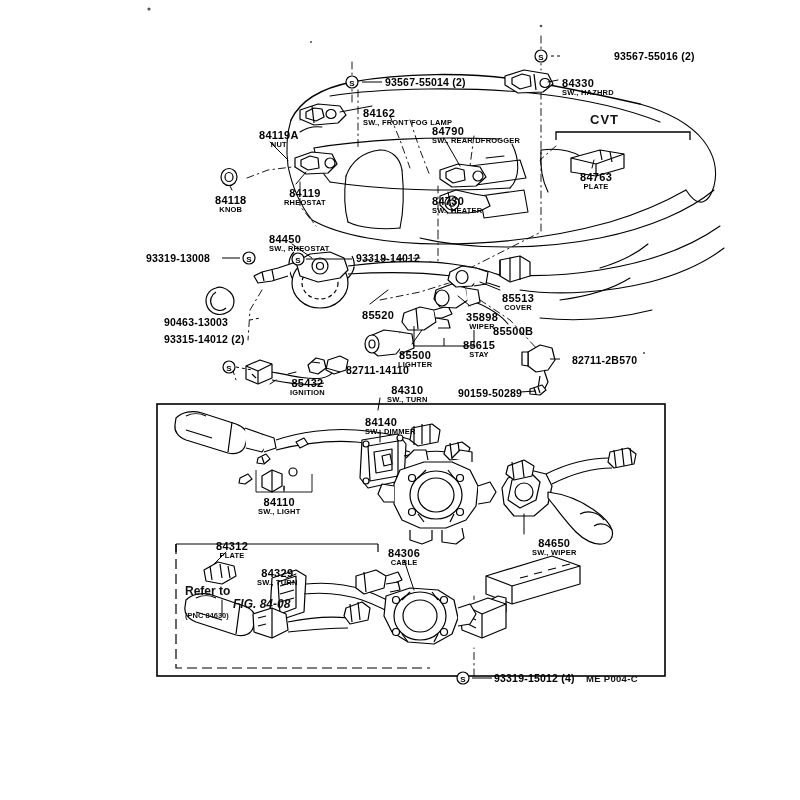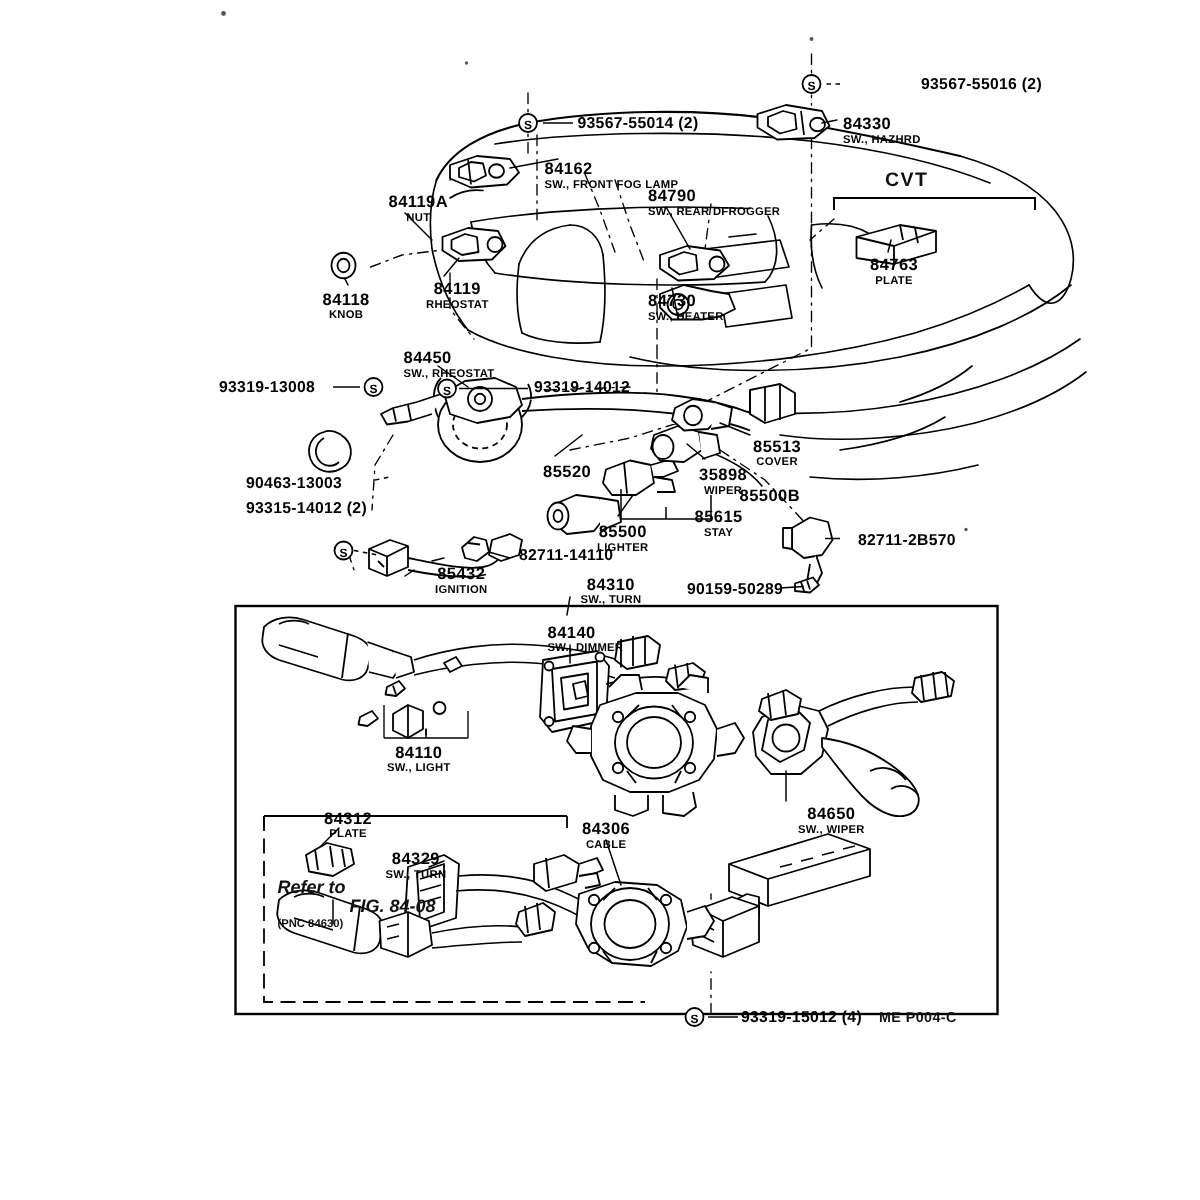"Refer to" .refer .r1 { font-style: italic -> none }
